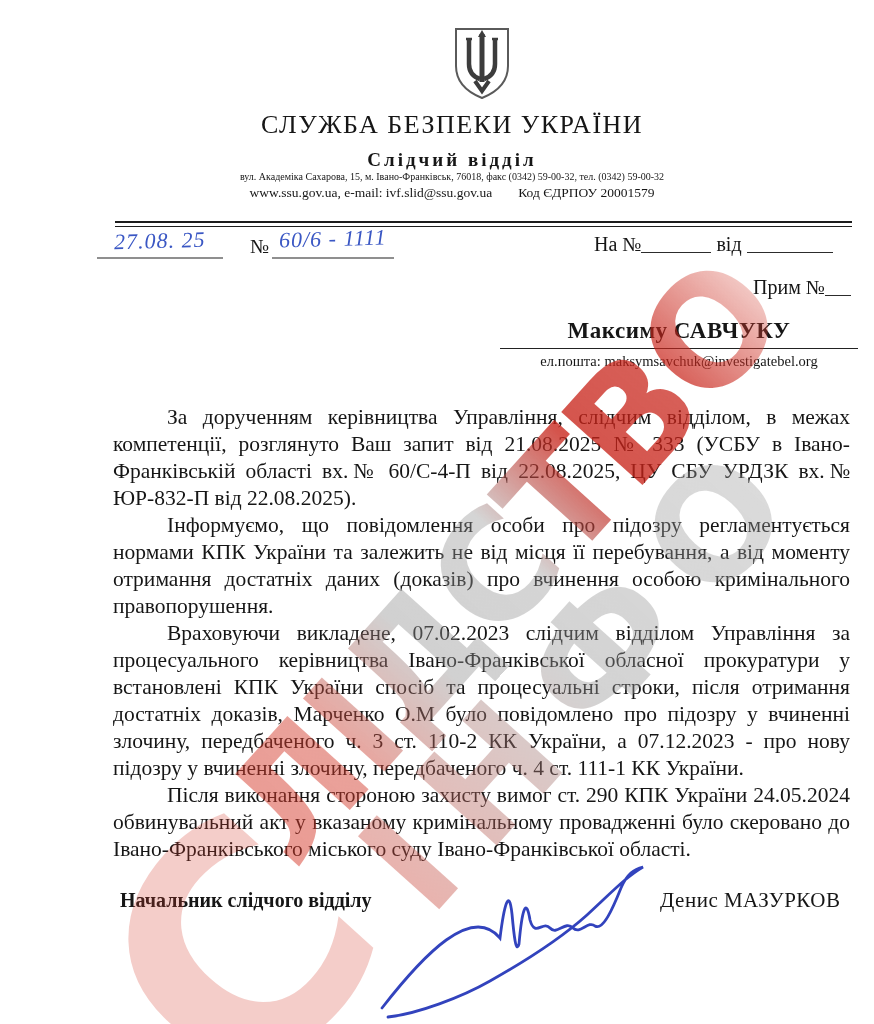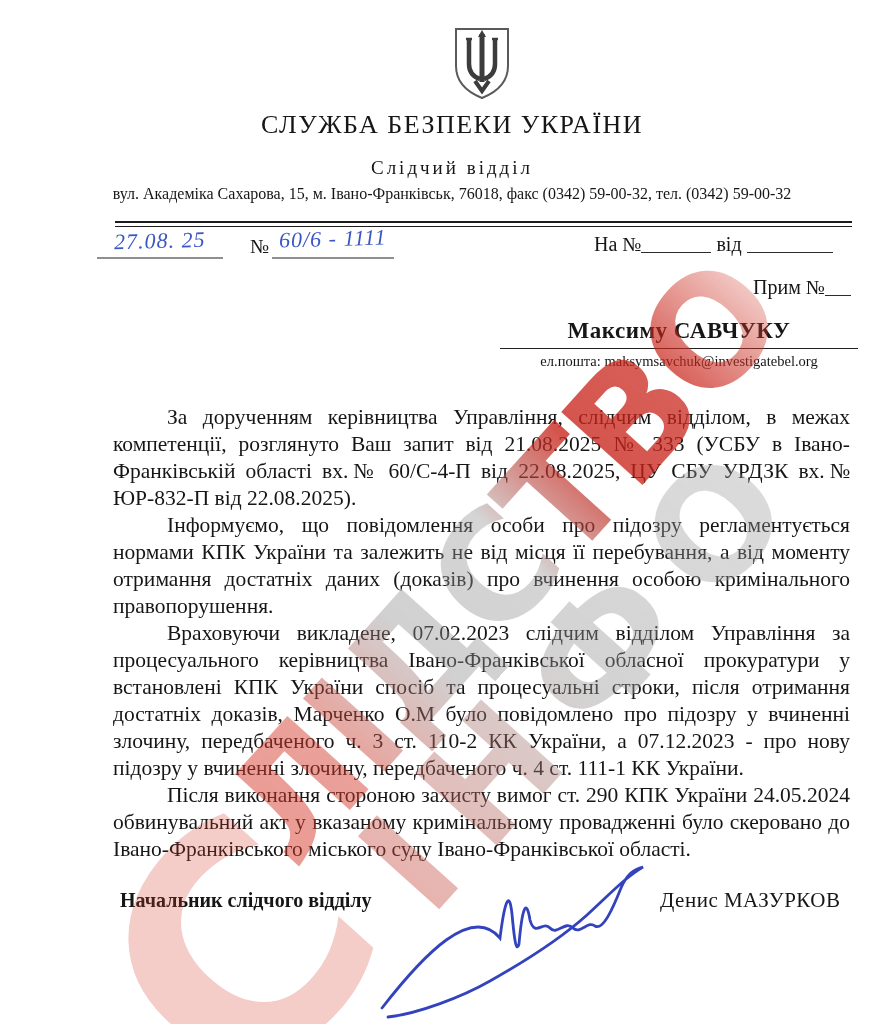"Слідчий відділ" .hdr-div { font-weight: normal -> bold; margin-top: 16px -> 8px }
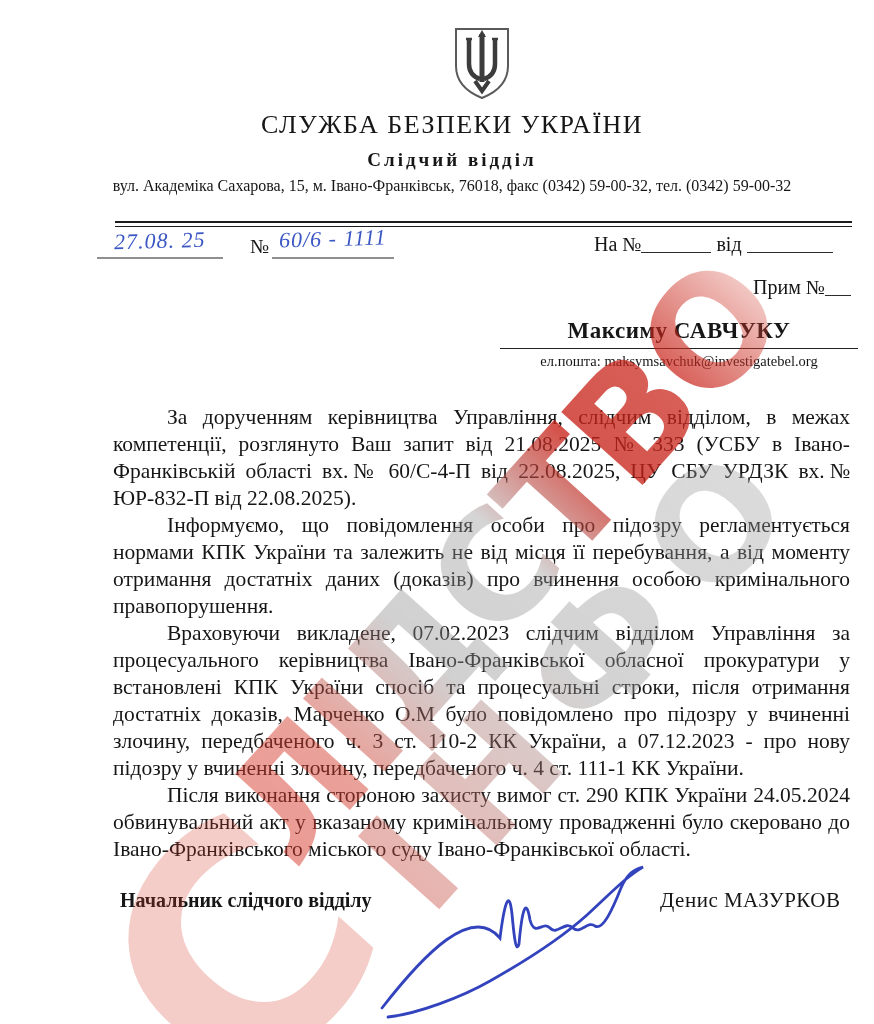"вул. Академіка Сахарова, 15, м." .hdr-addr { font-size: 16px -> 10px; margin-top: 6px -> none }
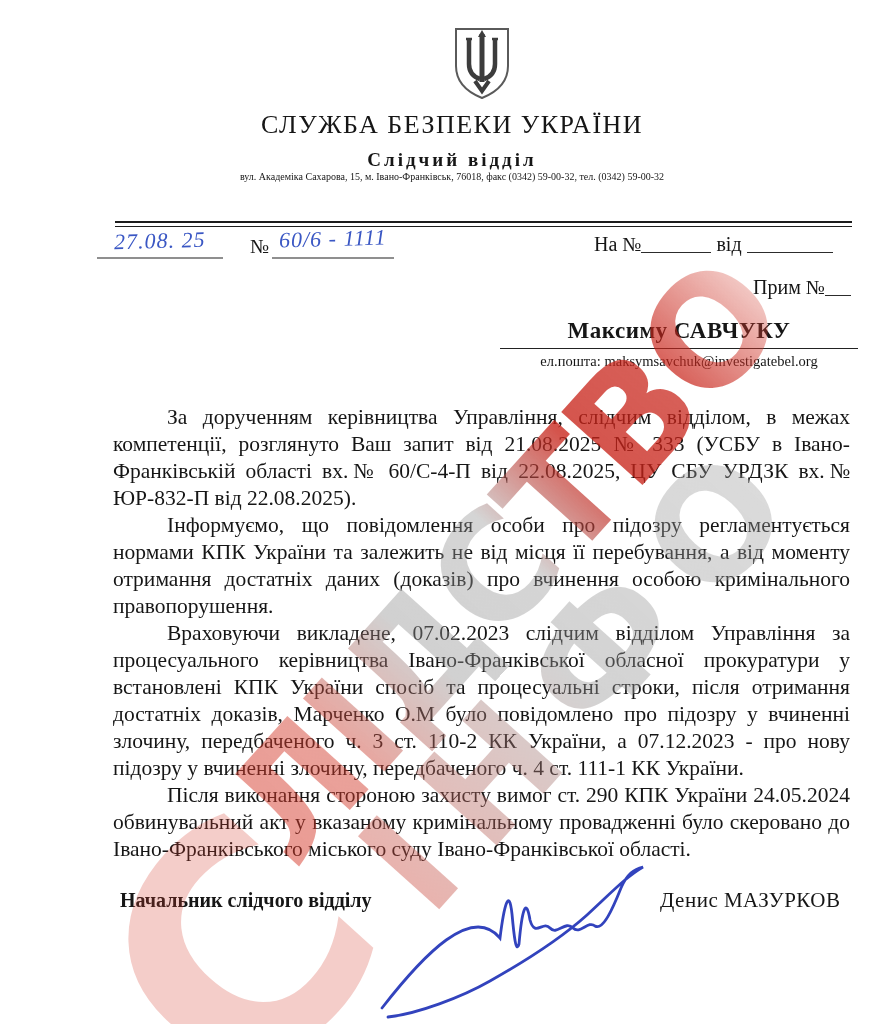"www.ssu.gov.ua, e-mail:" div.hdr-web { html: none -> <div><span>www.ssu.gov.ua, e-mail: ivf.slid@ssu.gov.ua</span><span></span><span>Код ЄДРПОУ 20001579</span></div> }
